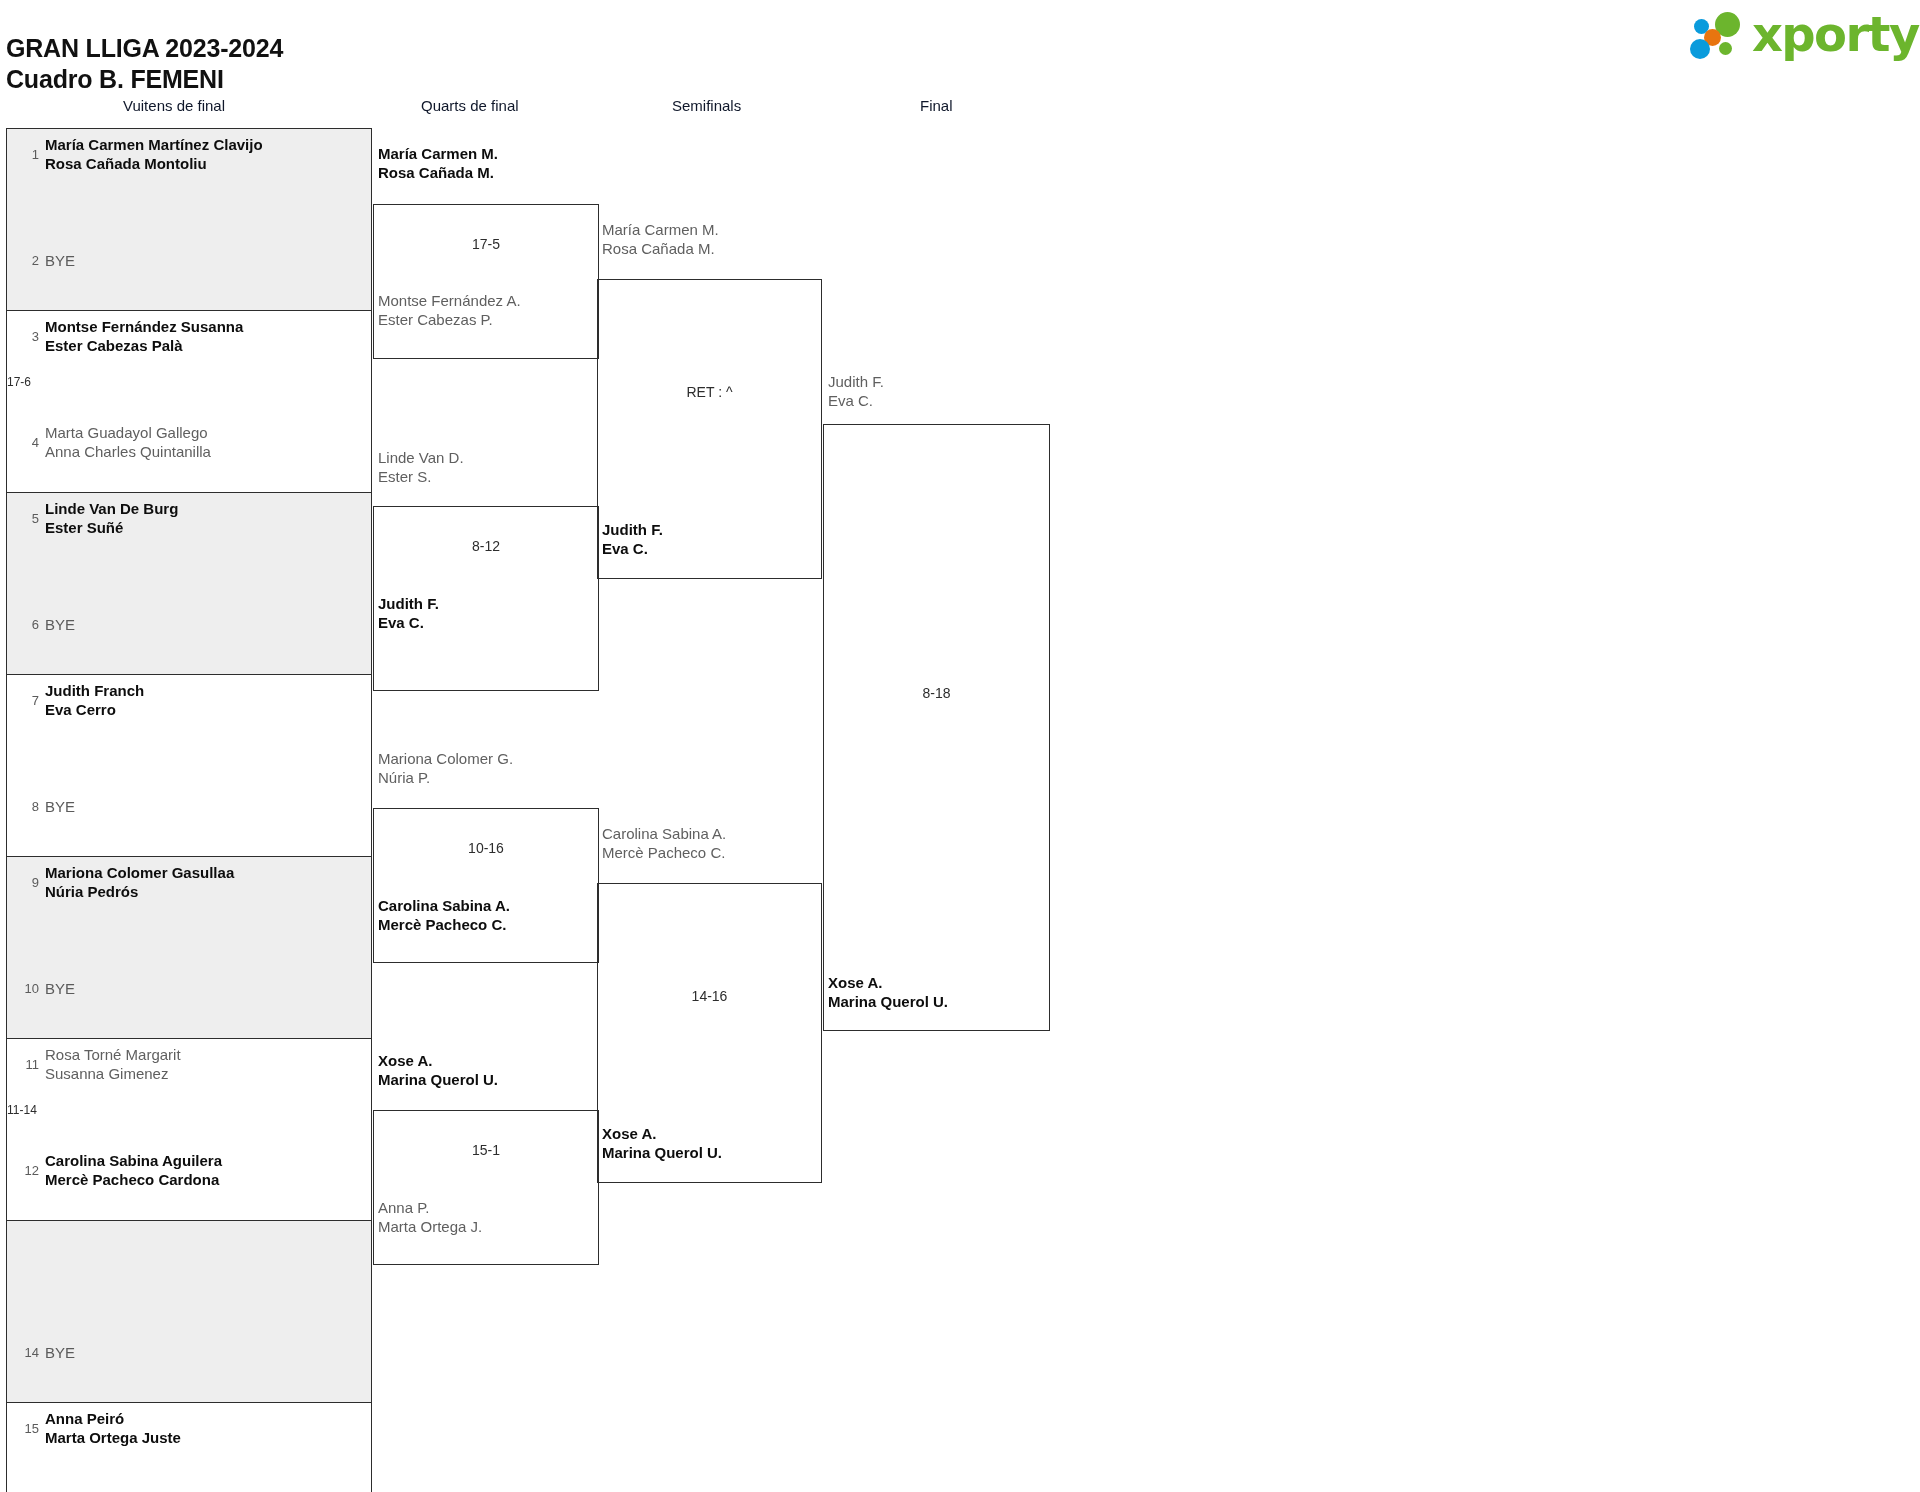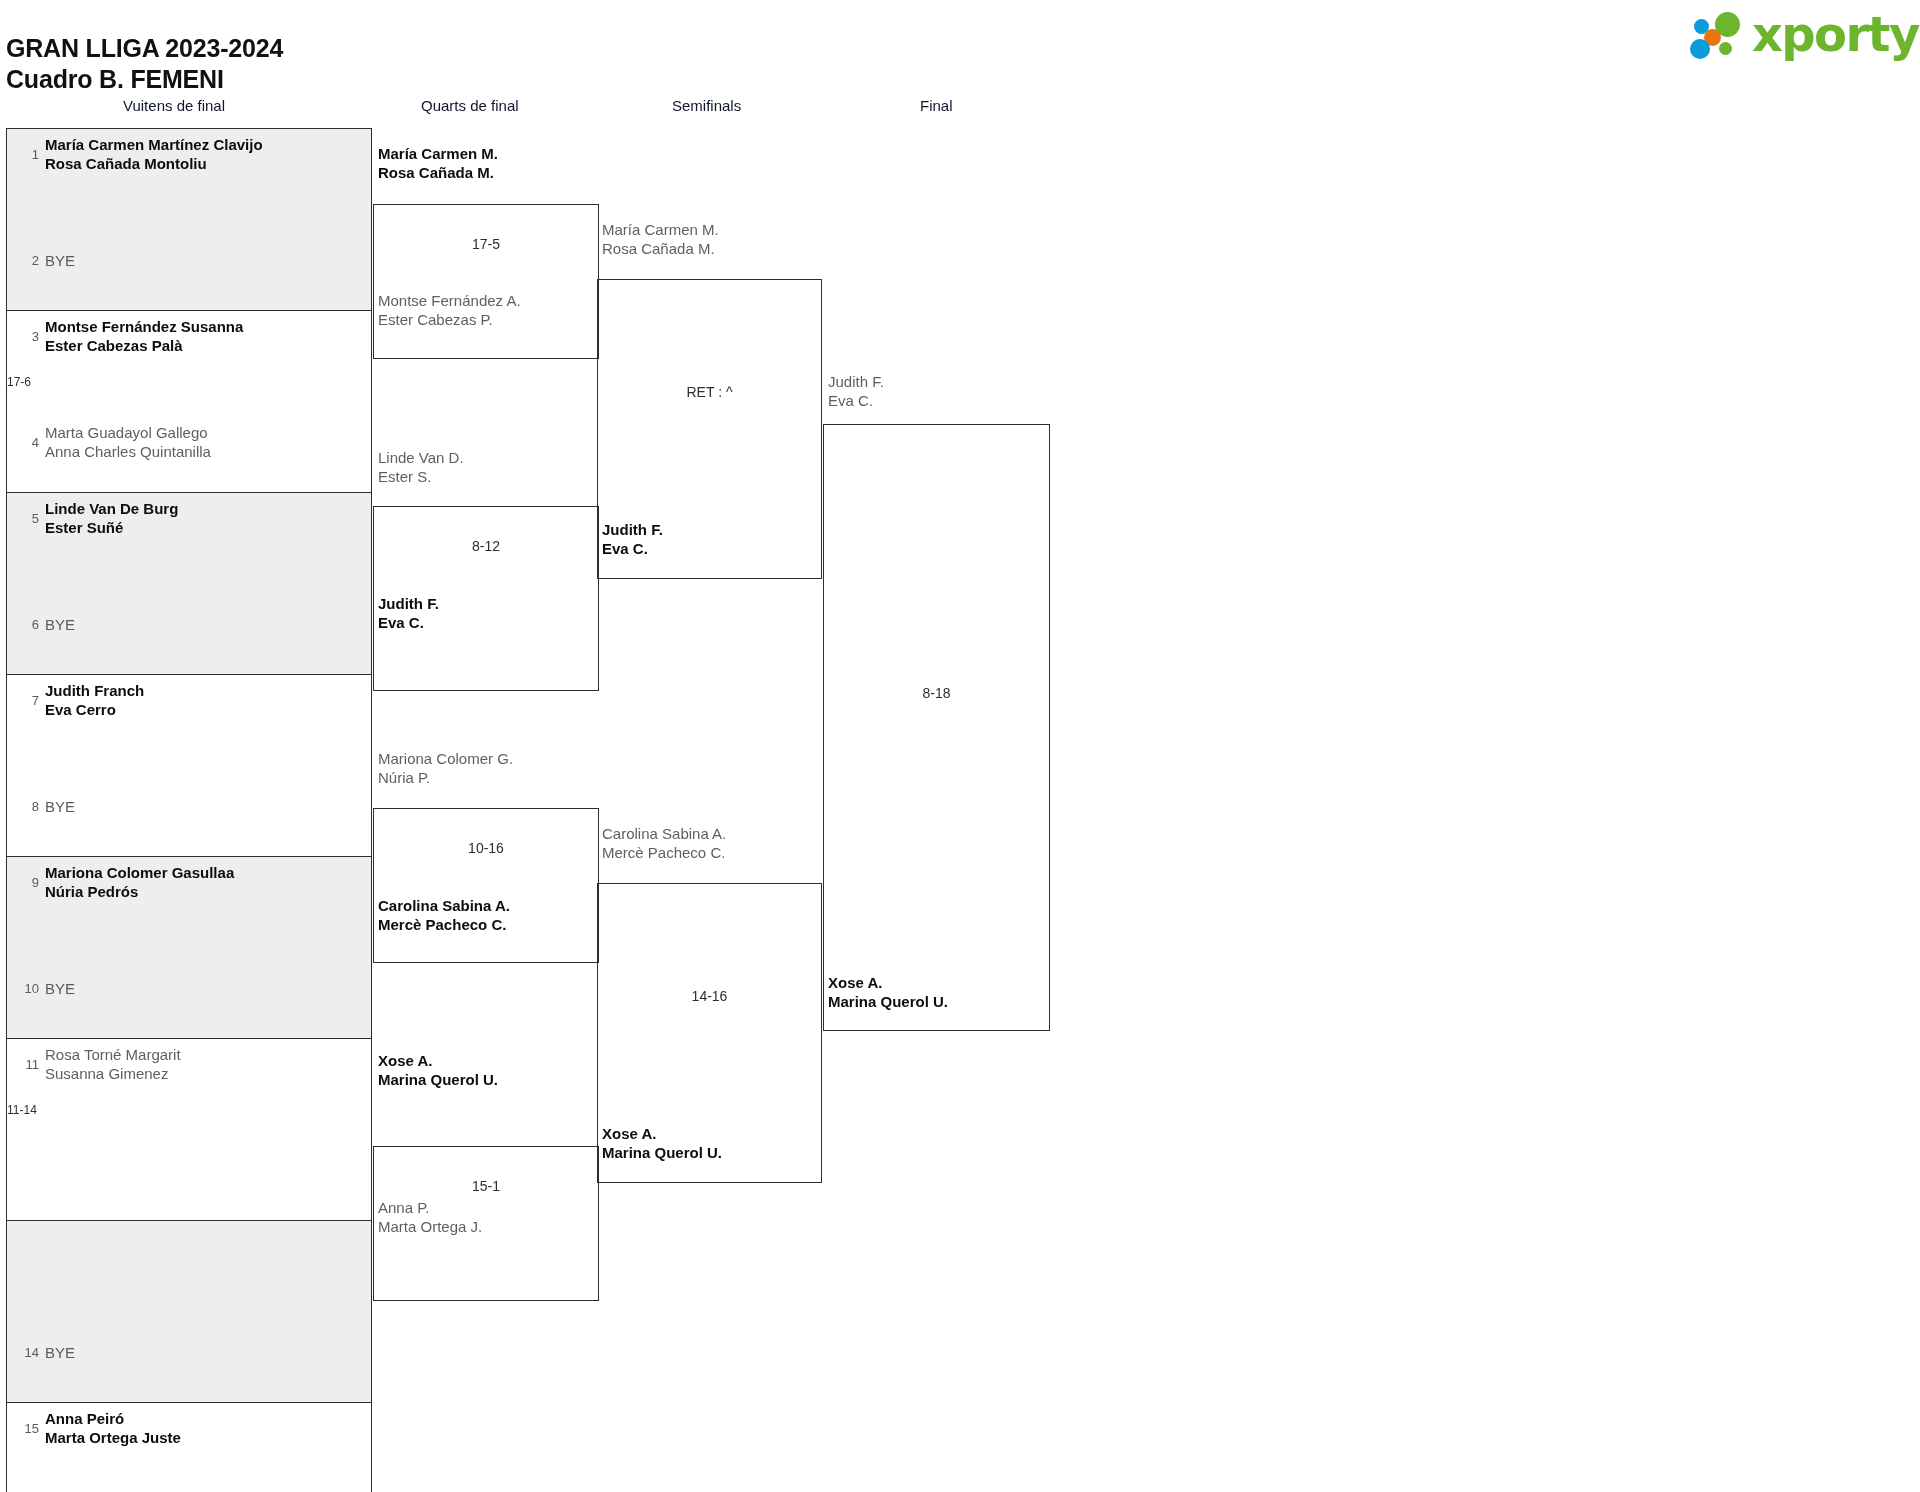"15-1" div.bx { margin-top: 36px -> none }
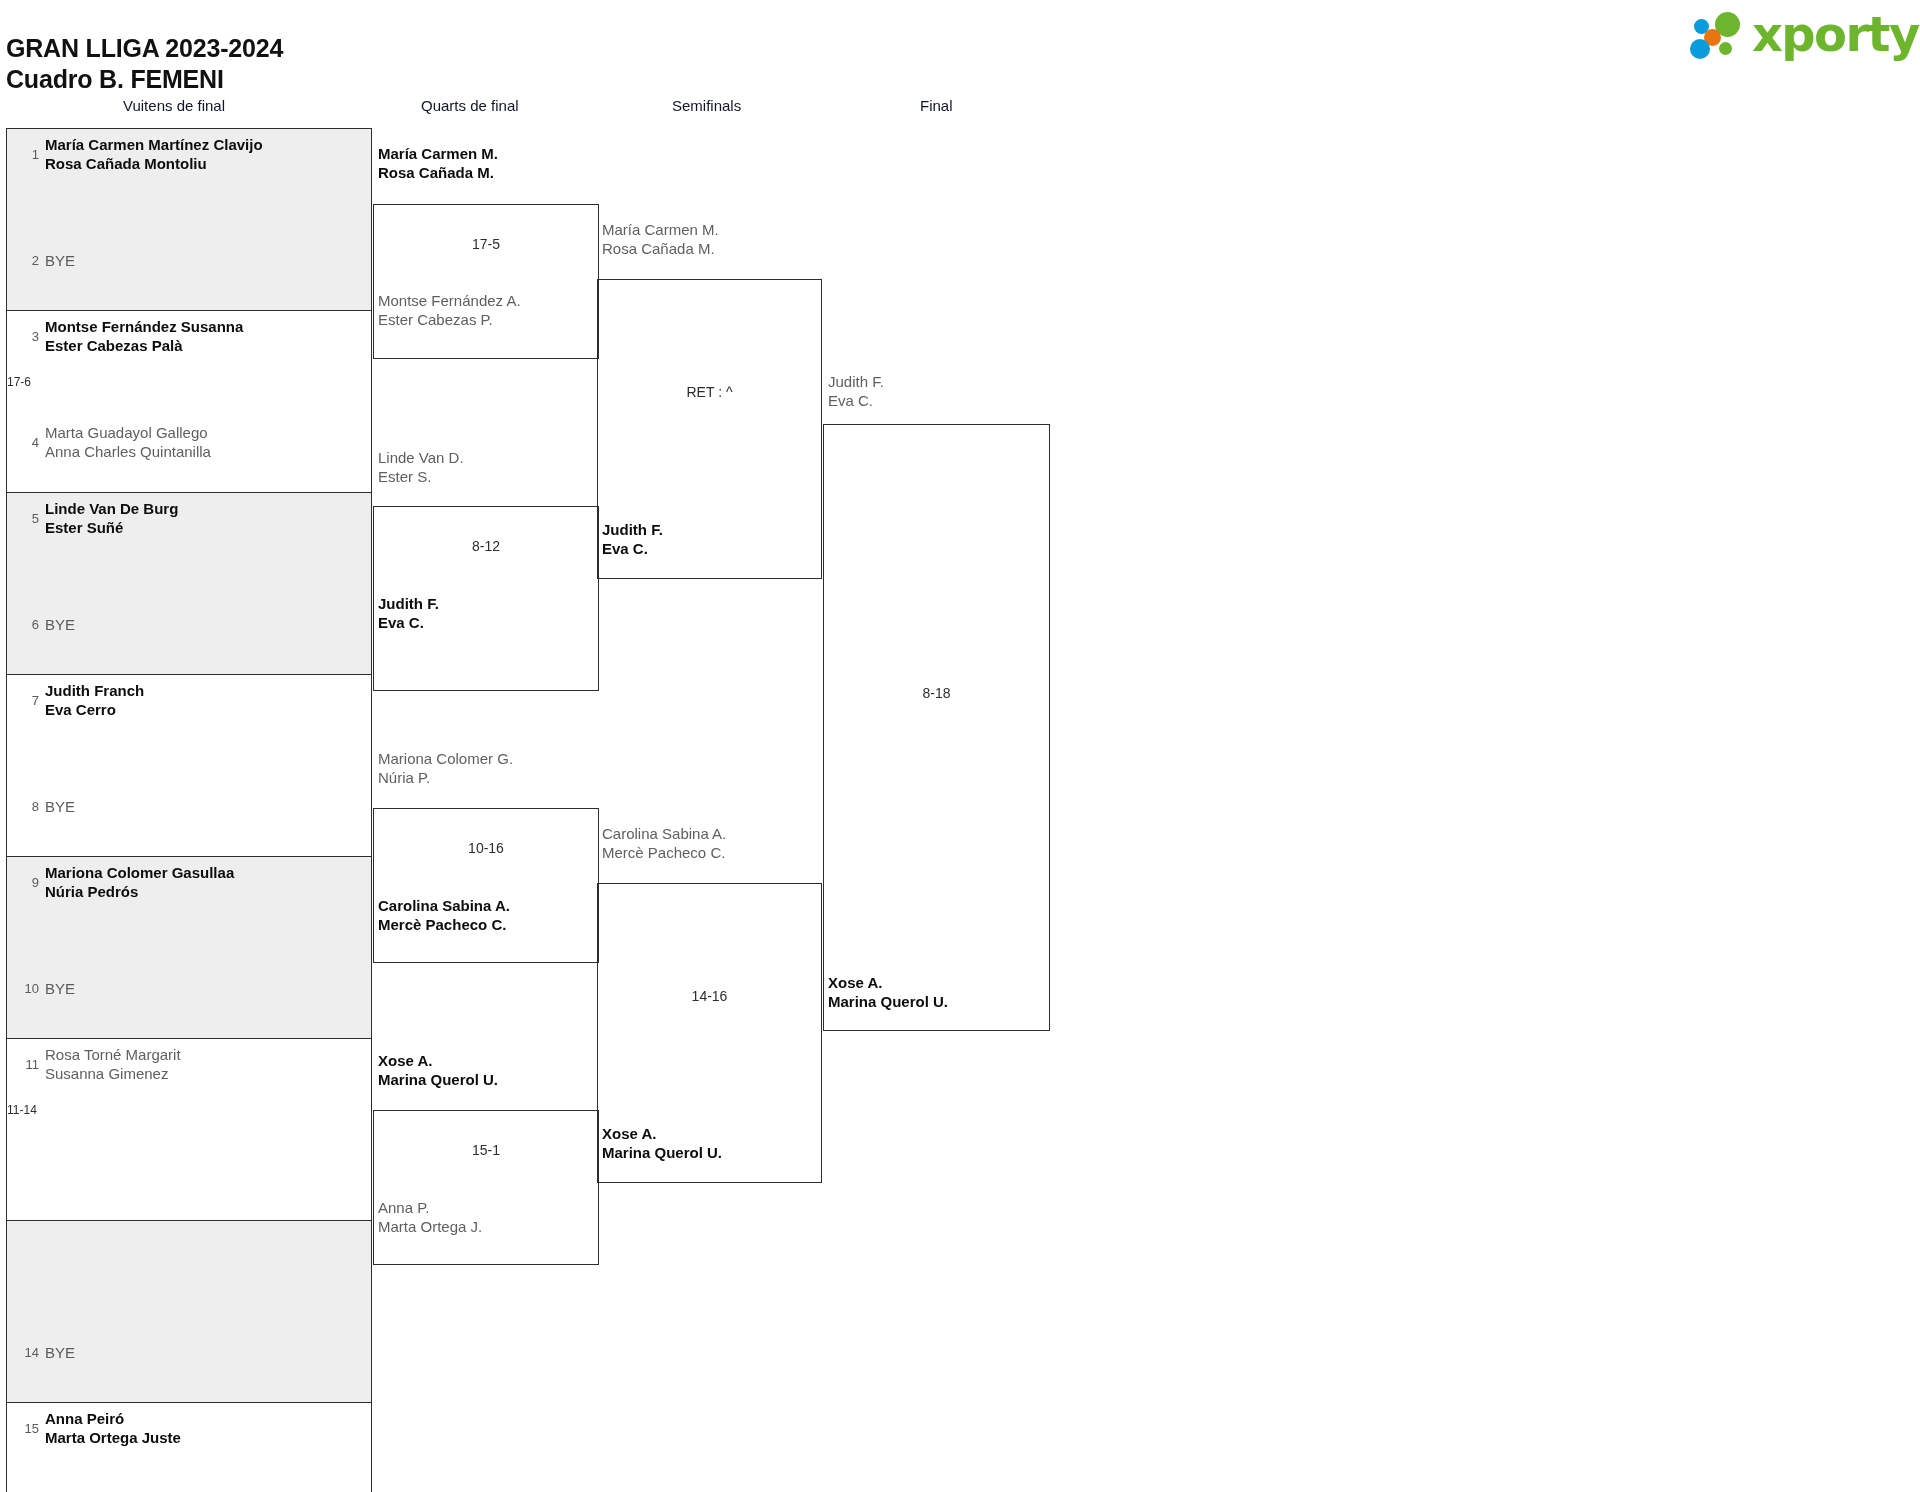"12" div.r1-slot { html: none -> <div> <span>12</span> <span> <span>Carolina Sabina Aguilera</span> <span>Mercè Pacheco Cardona</span> </span> </div> }
